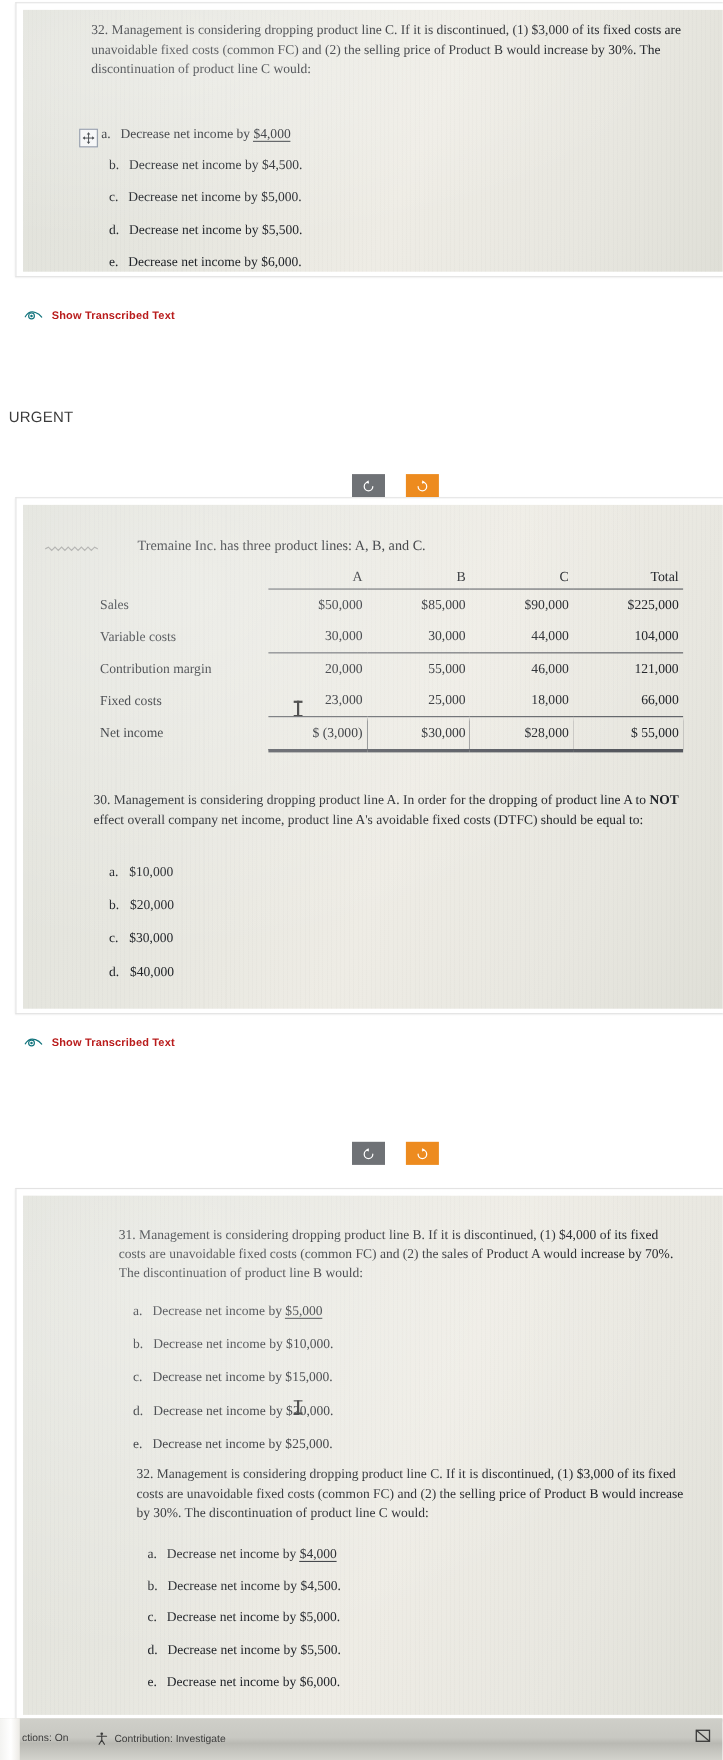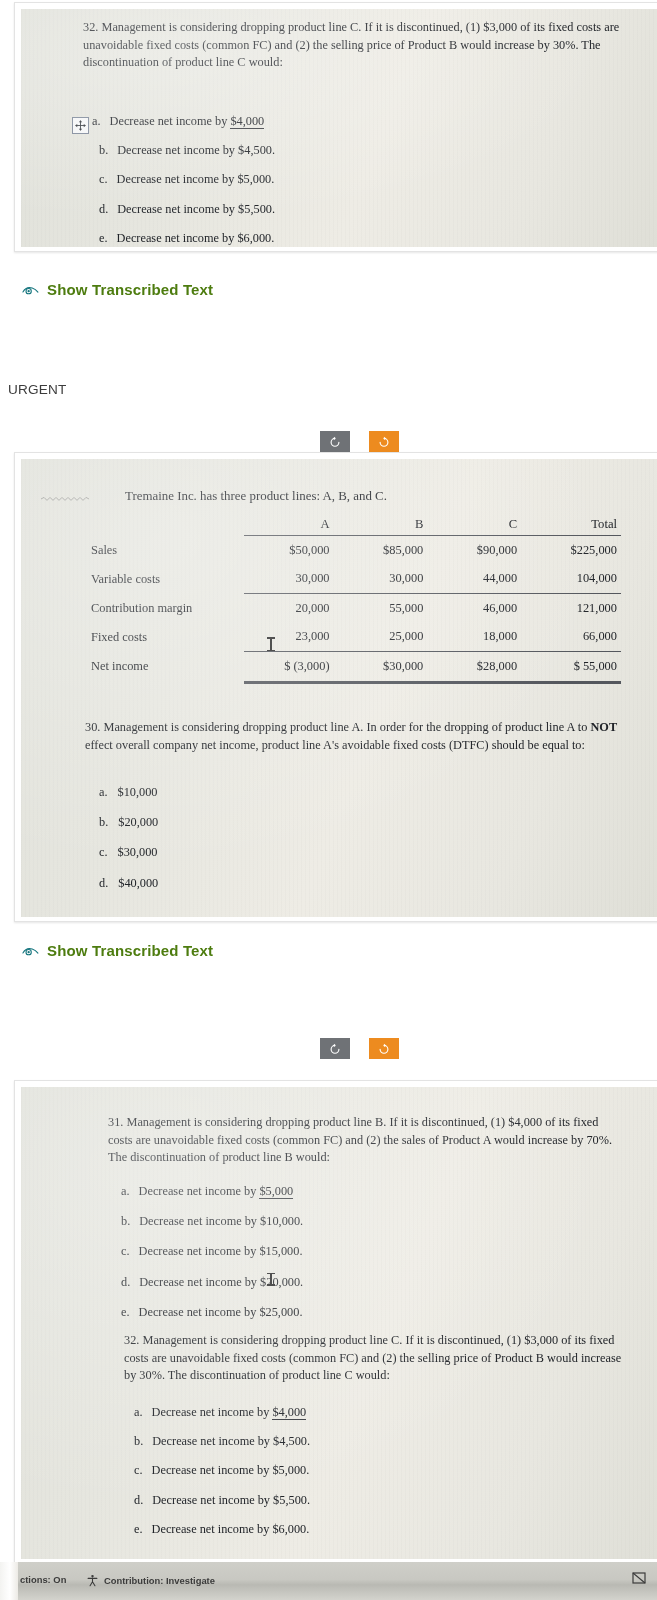"Show Transcribed Text" .stt { align-items: flex-end -> center; color: #4d7c0f -> #b91c1c; font-size: 15px -> 10px }
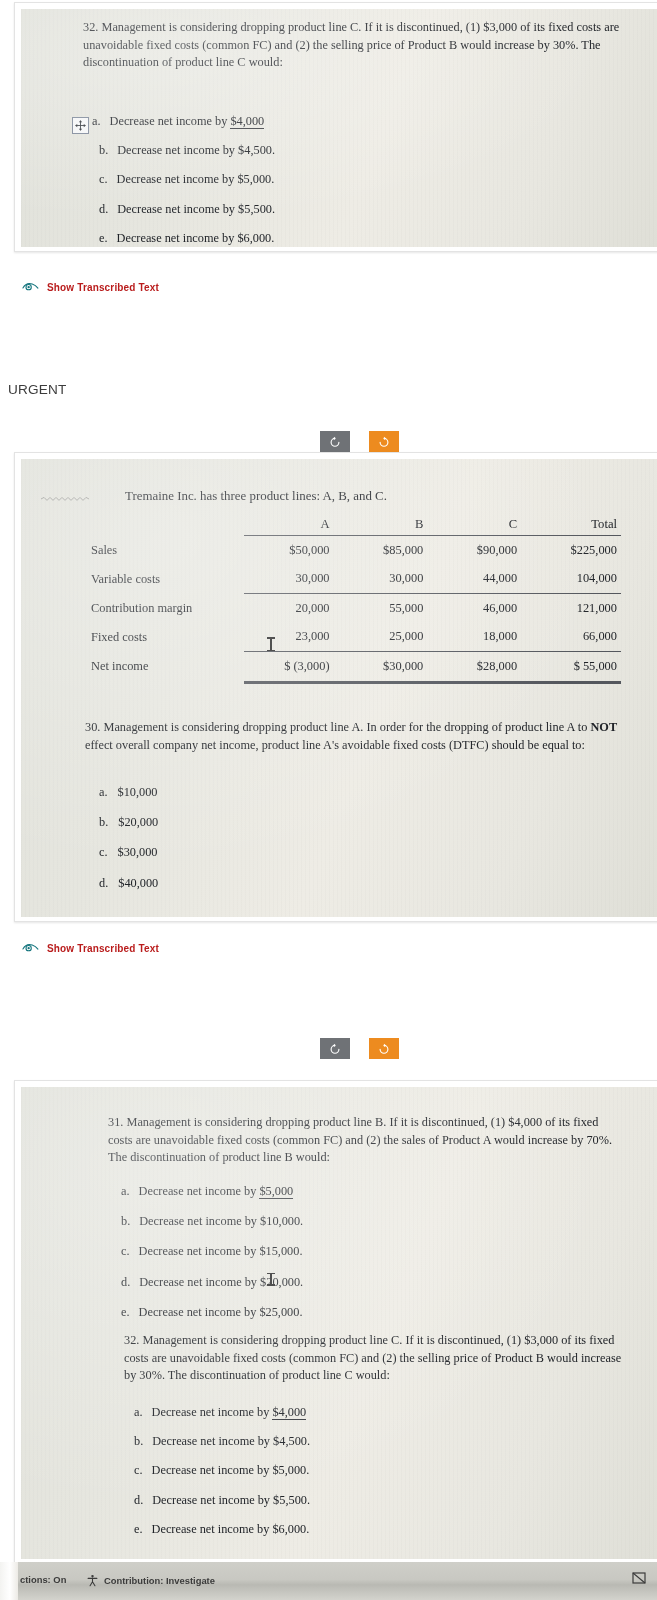"URGENT" div.urgent { top: 382px -> 372px }
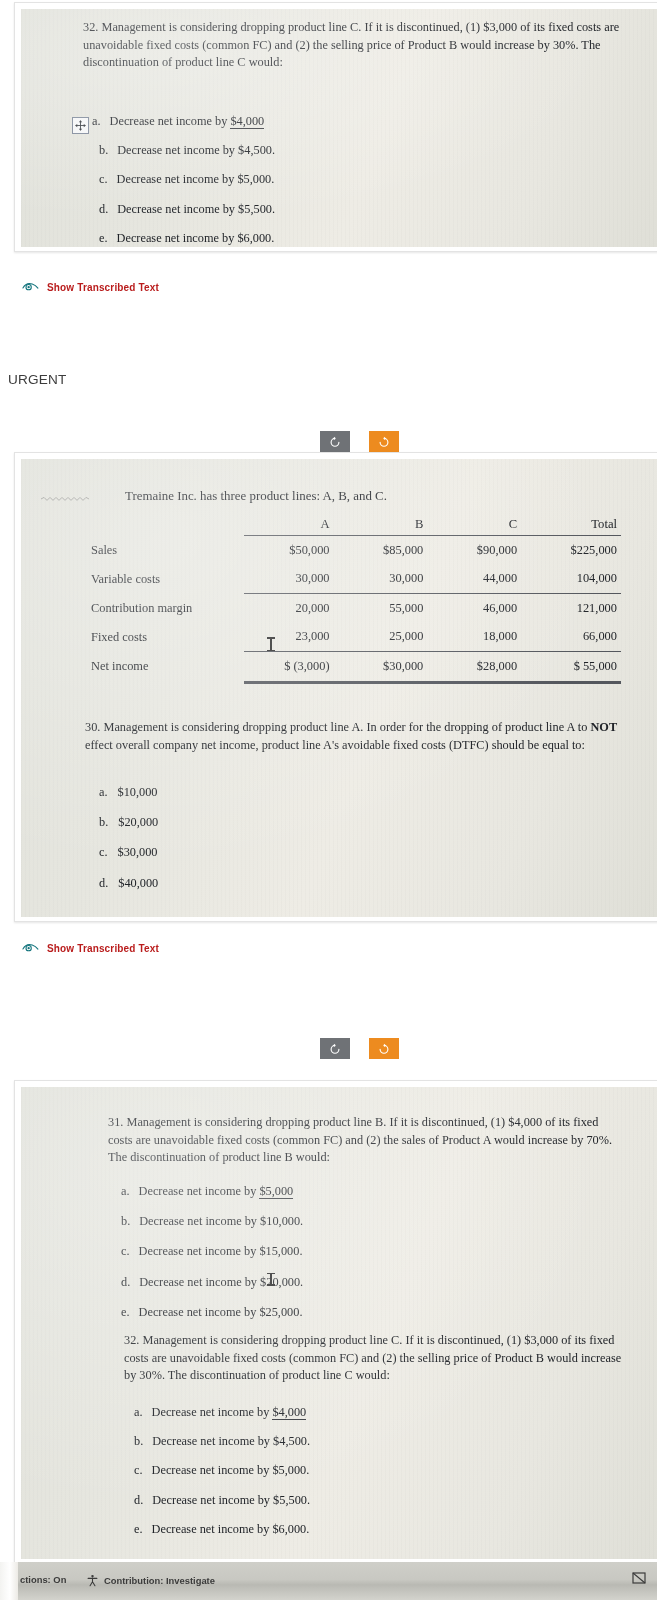"ctions: On" .statusbar .sb-text { font-weight: 700 -> 400 }
